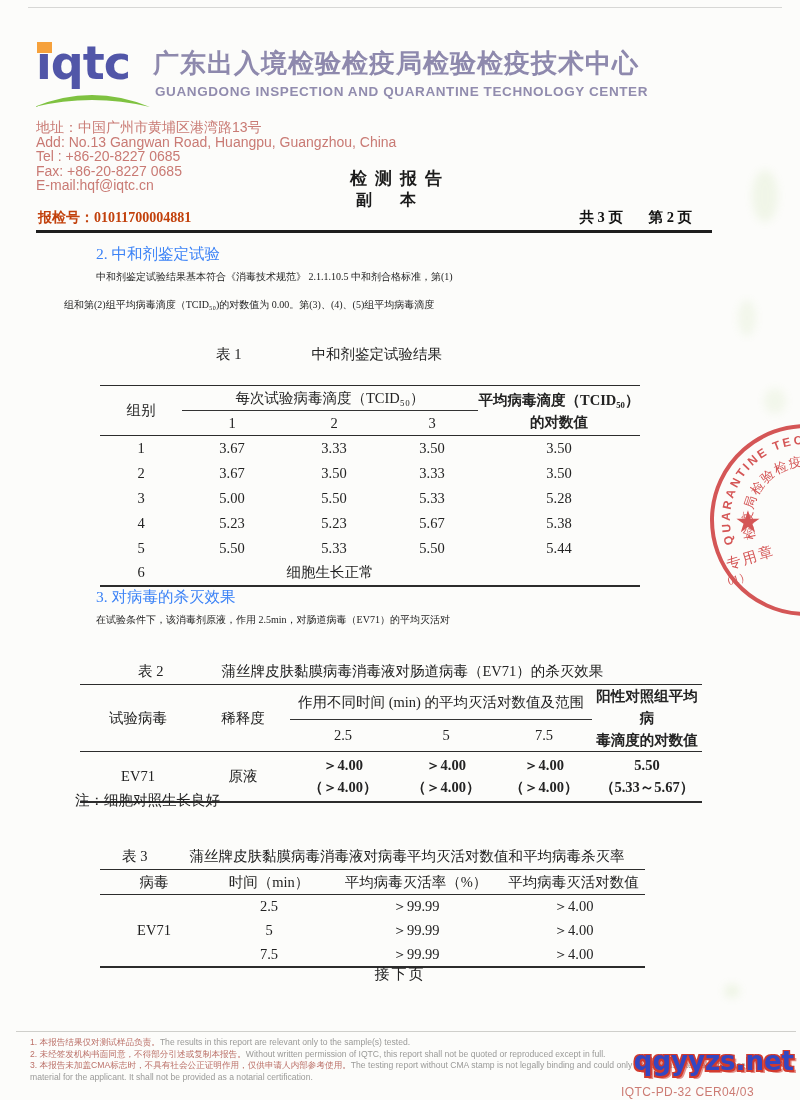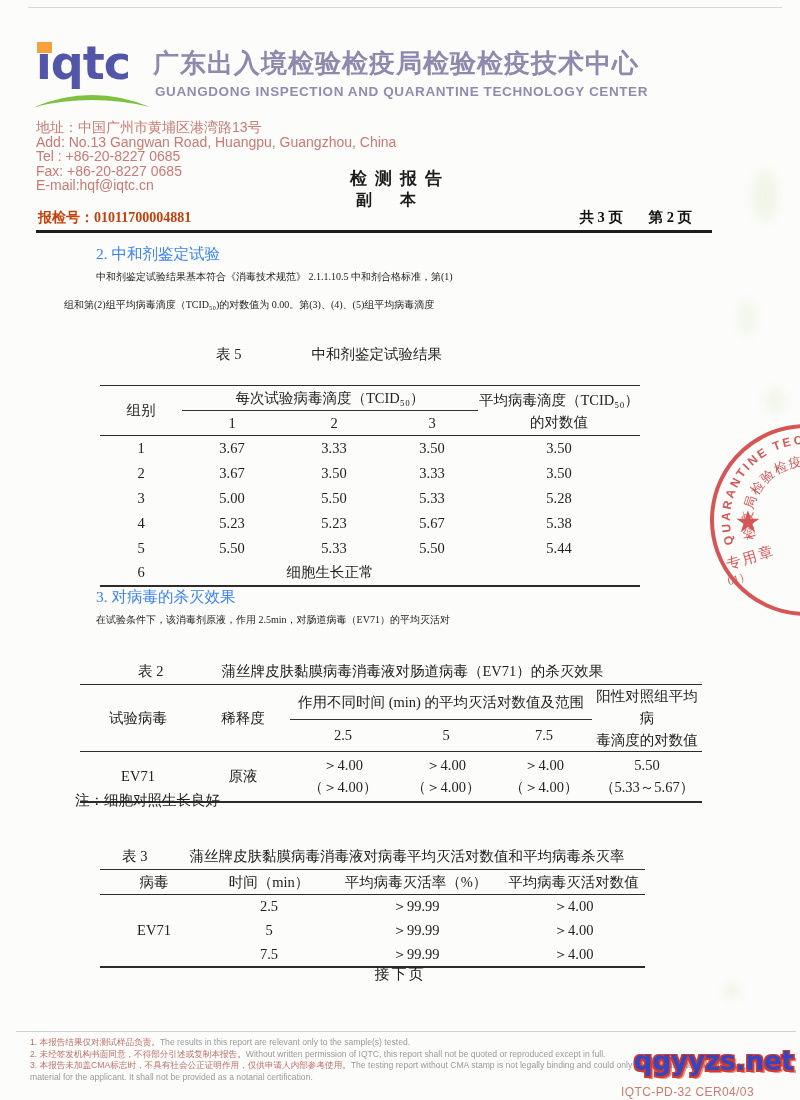"表 5" span { text: 5 -> 1 }
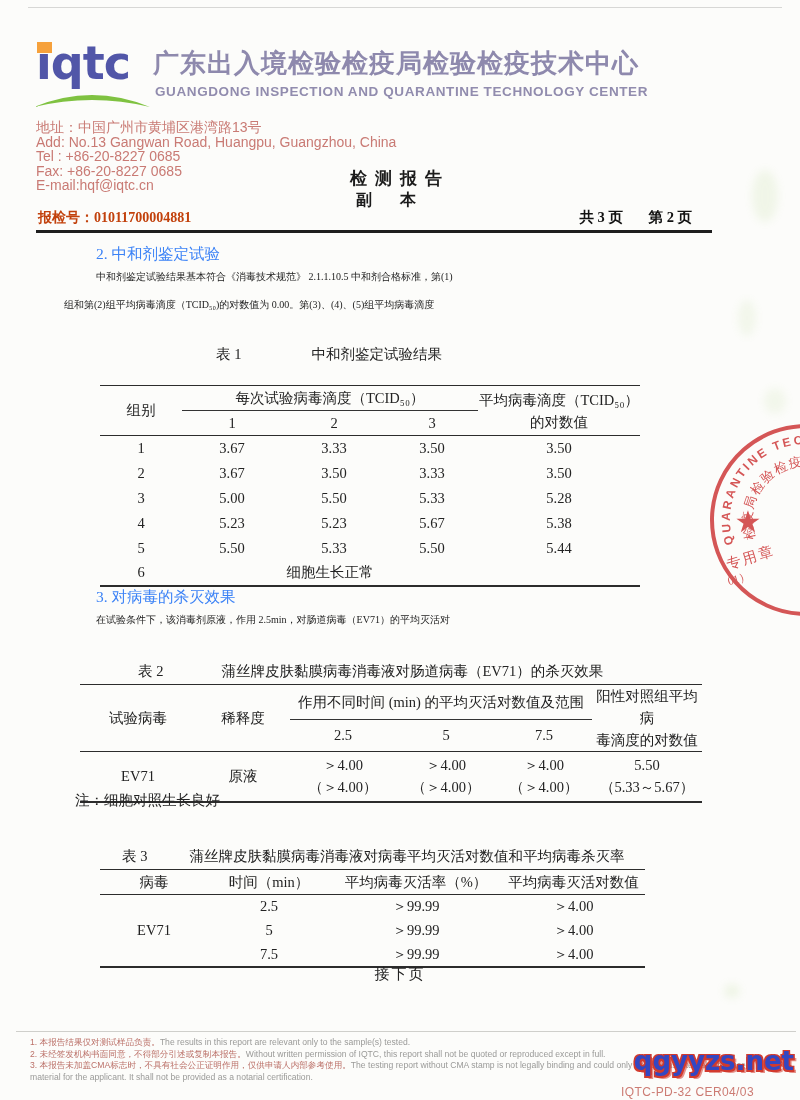"平均病毒滴度（TCID₅₀）" .two-line { font-weight: none -> bold }
